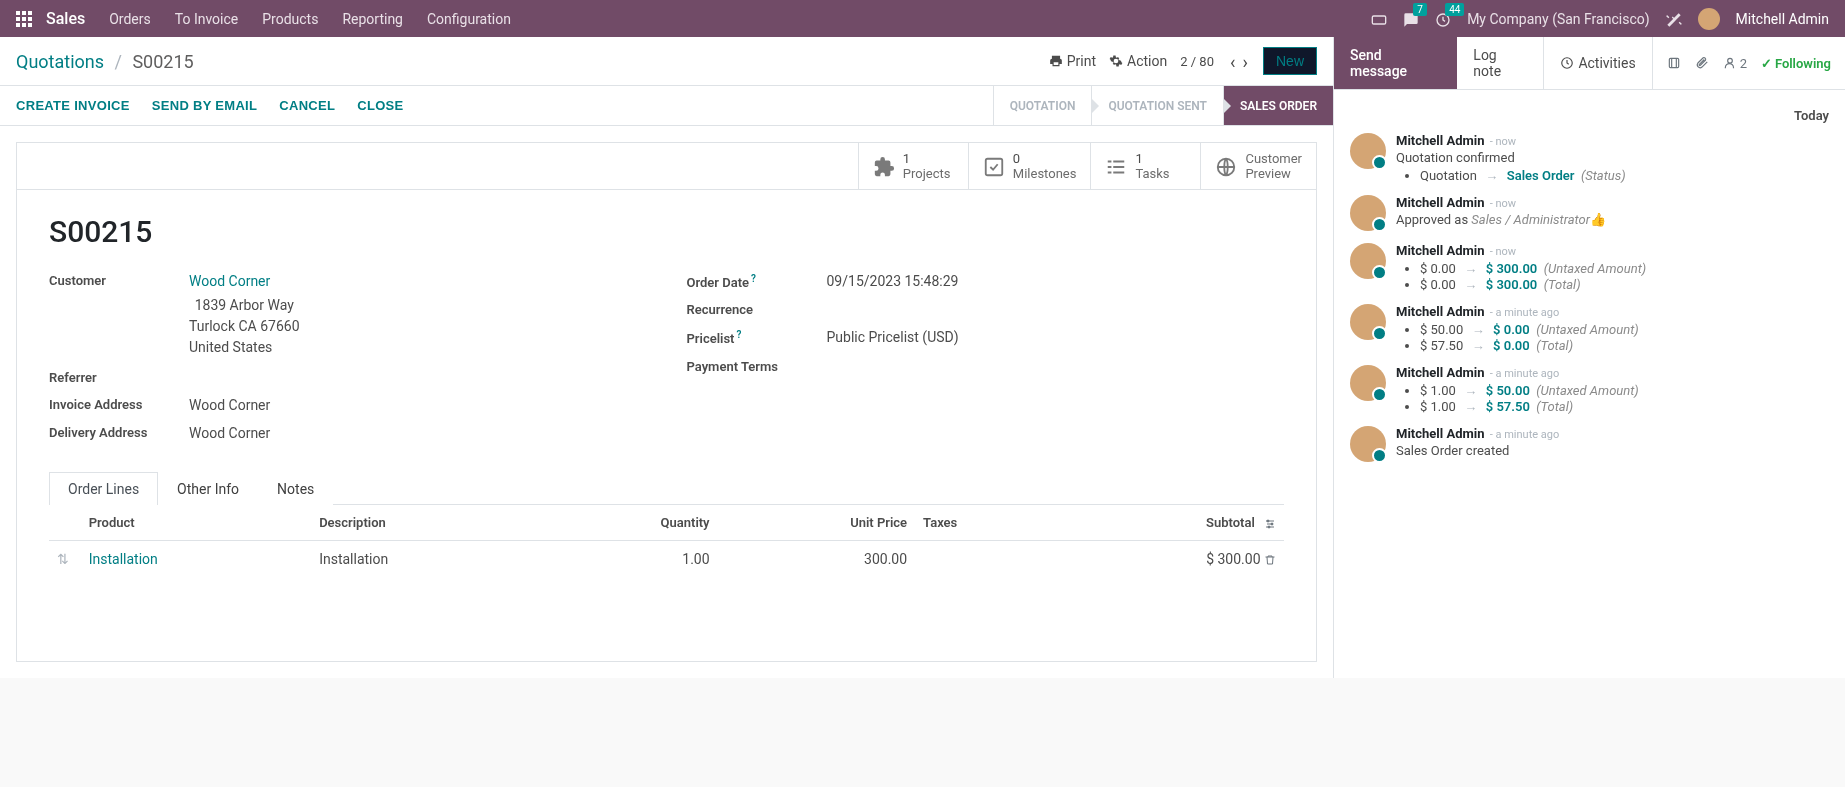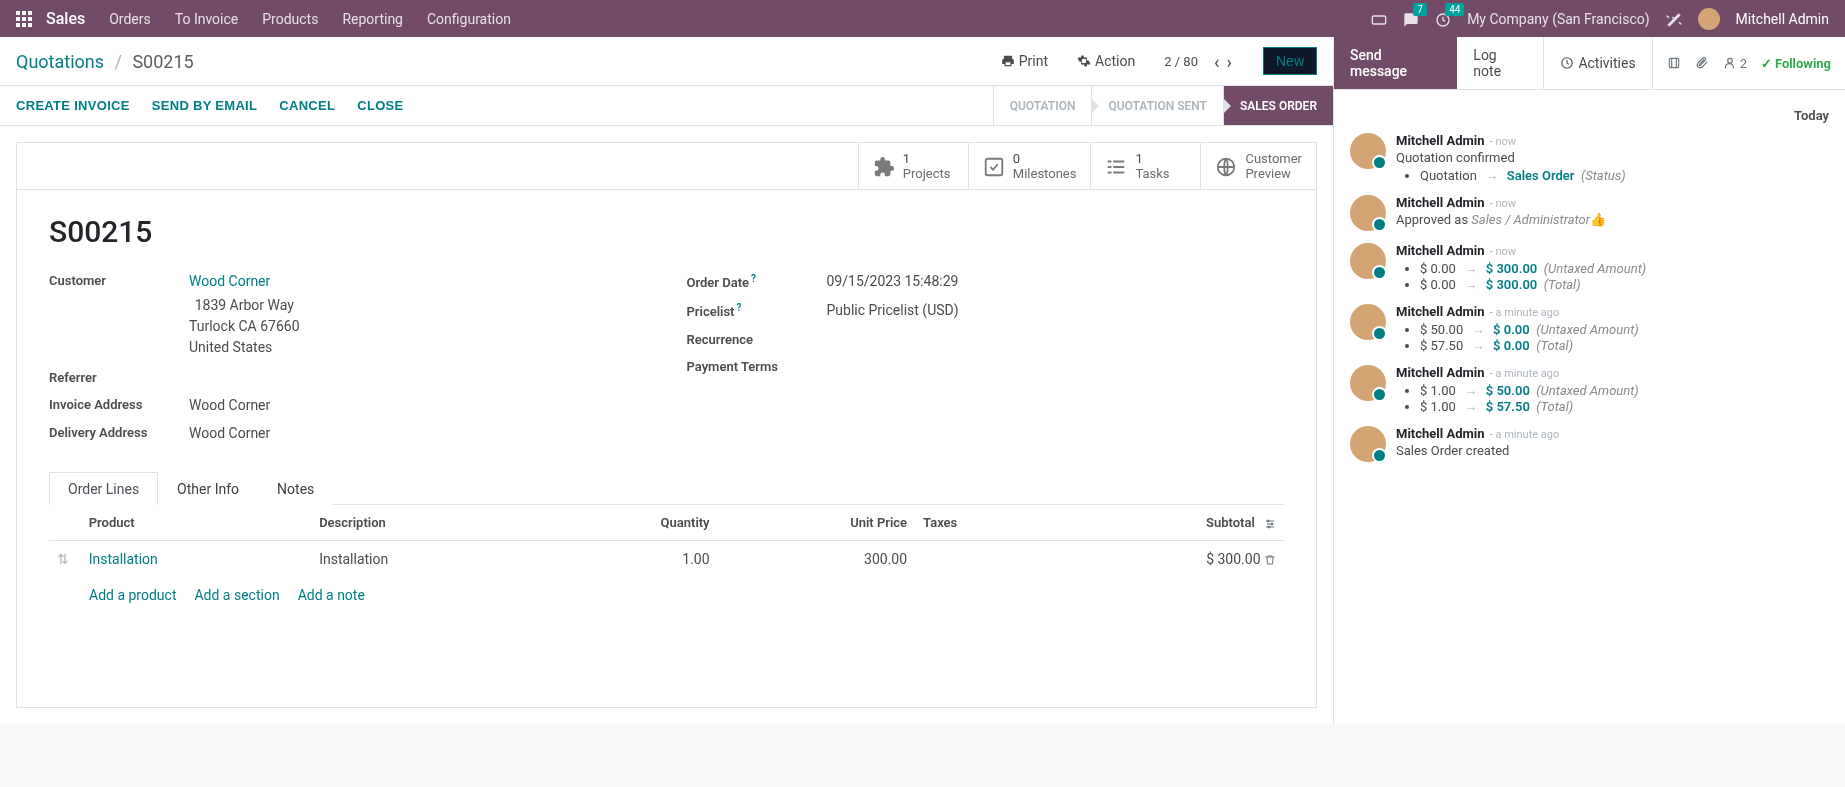"Print" .cp-right { gap: 29px -> 13px }
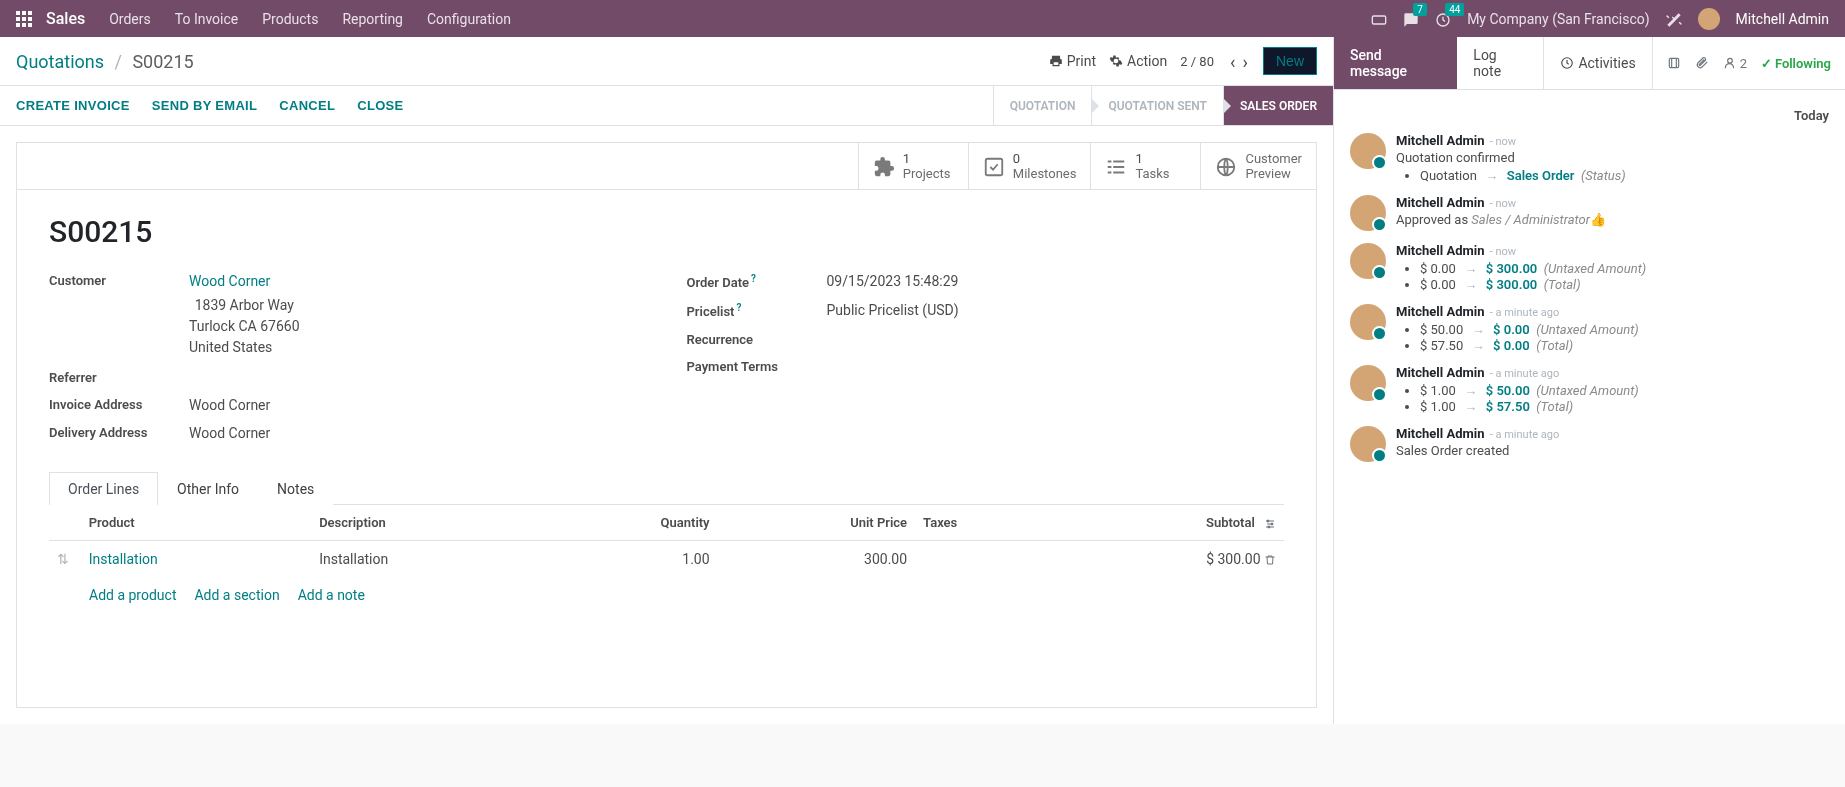"Pricelist ?" div.field-row { order: before "Recurrence" -> after "Recurrence" }
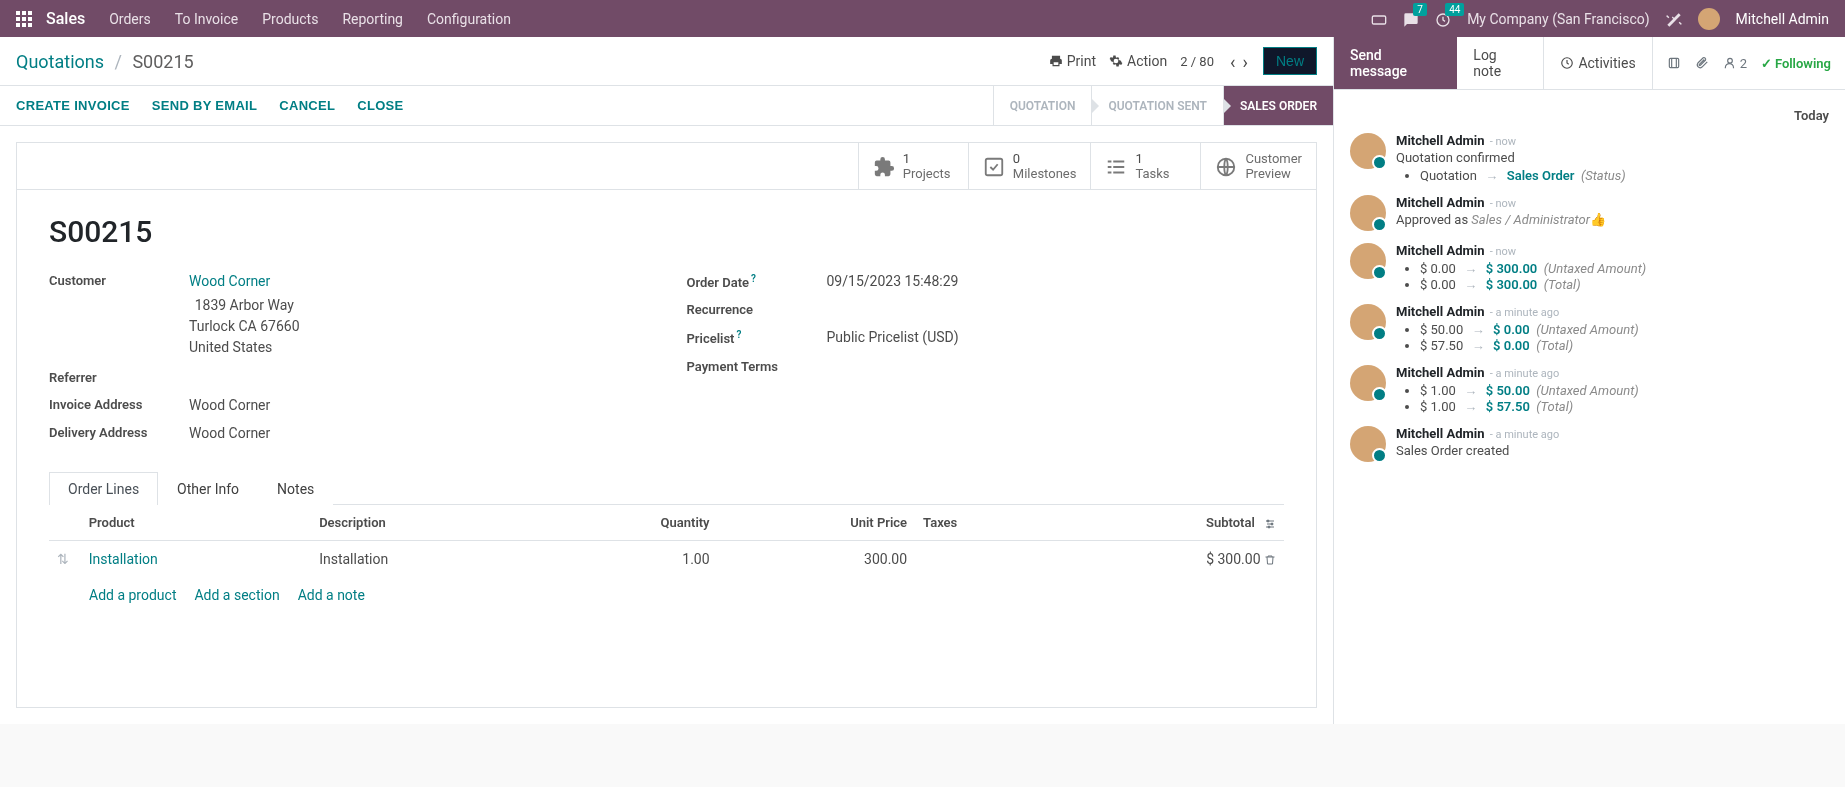"Add a product" div.line-actions { html: <div> <a>Add a product</a> <a>Add a section</a> <a>Add a note</a> </div> -> none }
